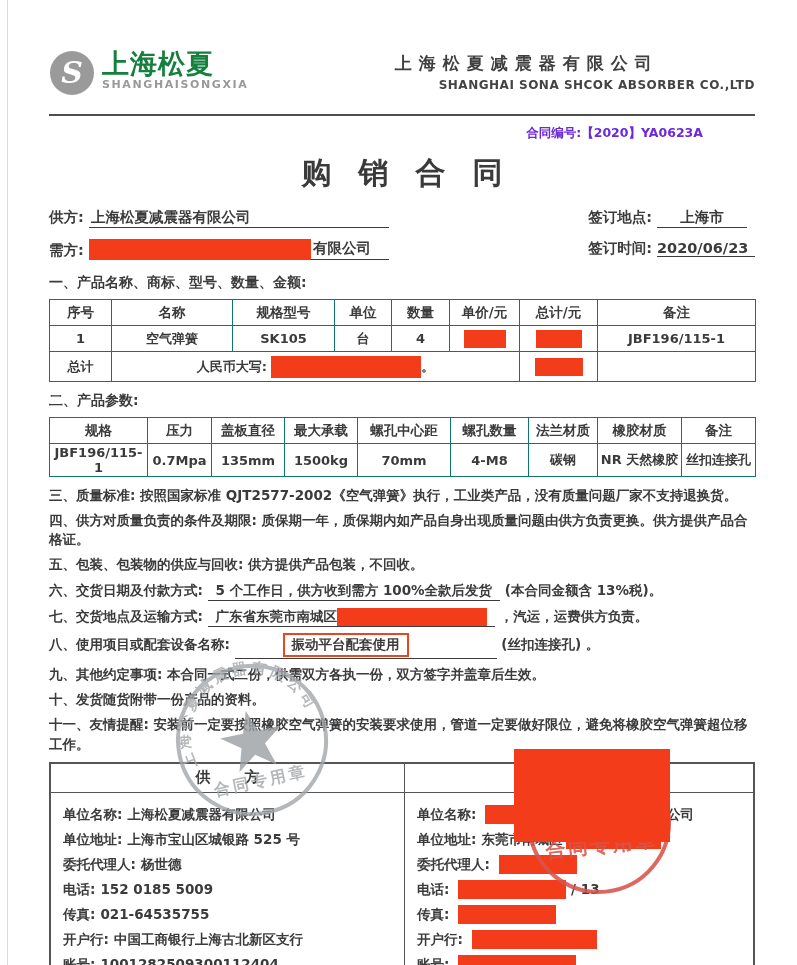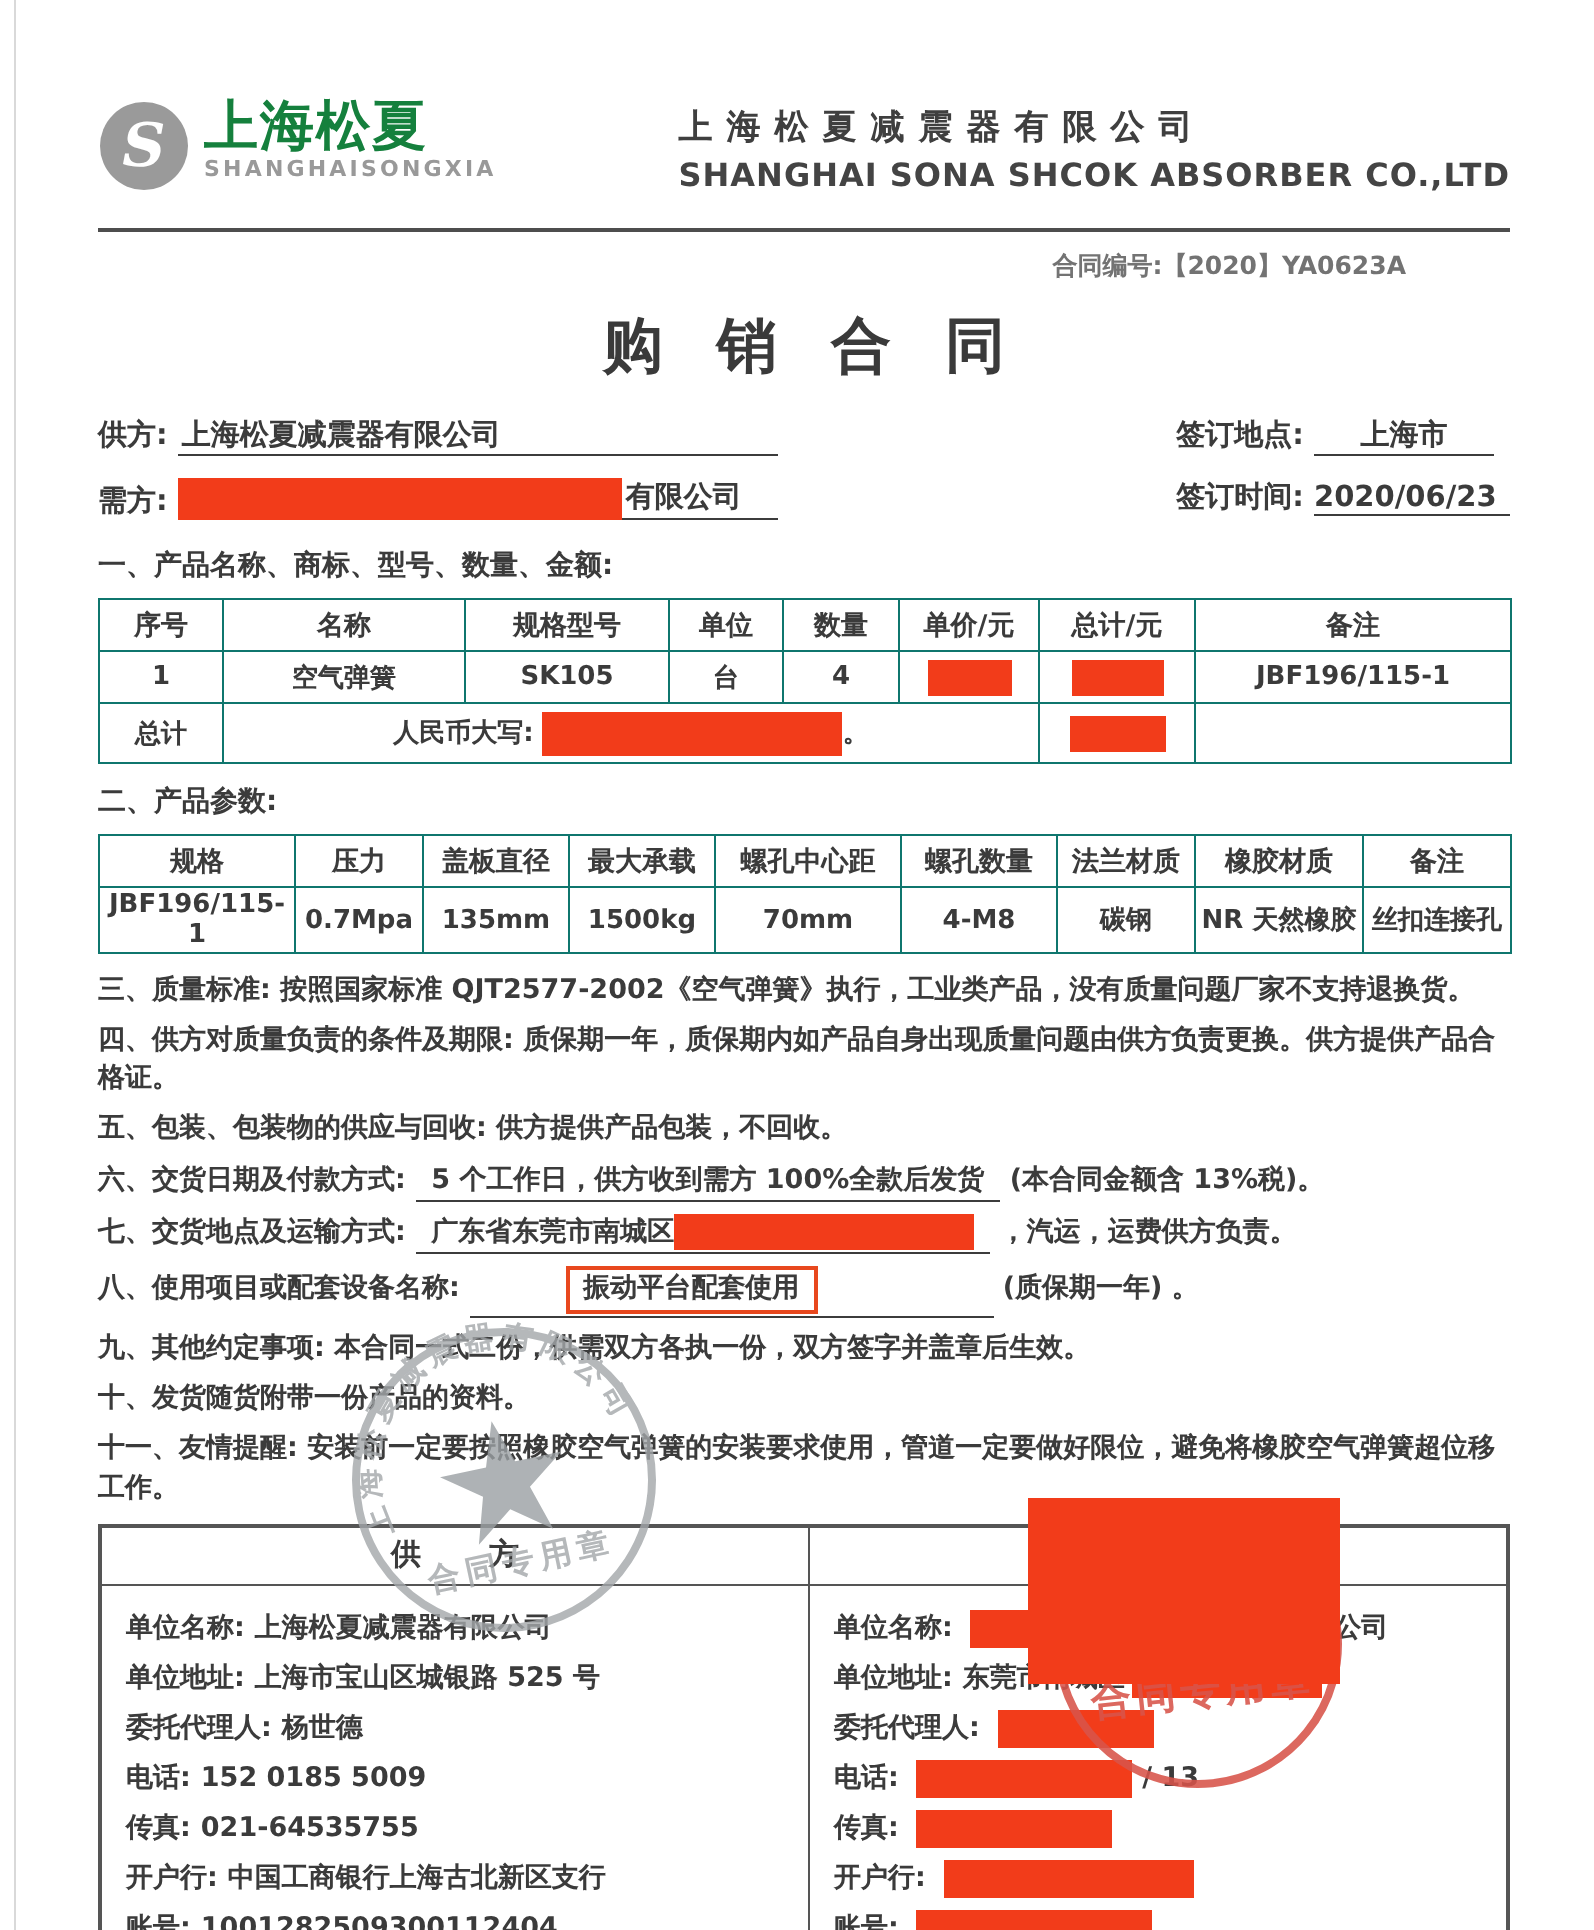"SHANGHAI SONA SHCOK ABSORBER CO.,LTD" .co .en { font-size: 16px -> 12px; margin-left: none -> 44px }
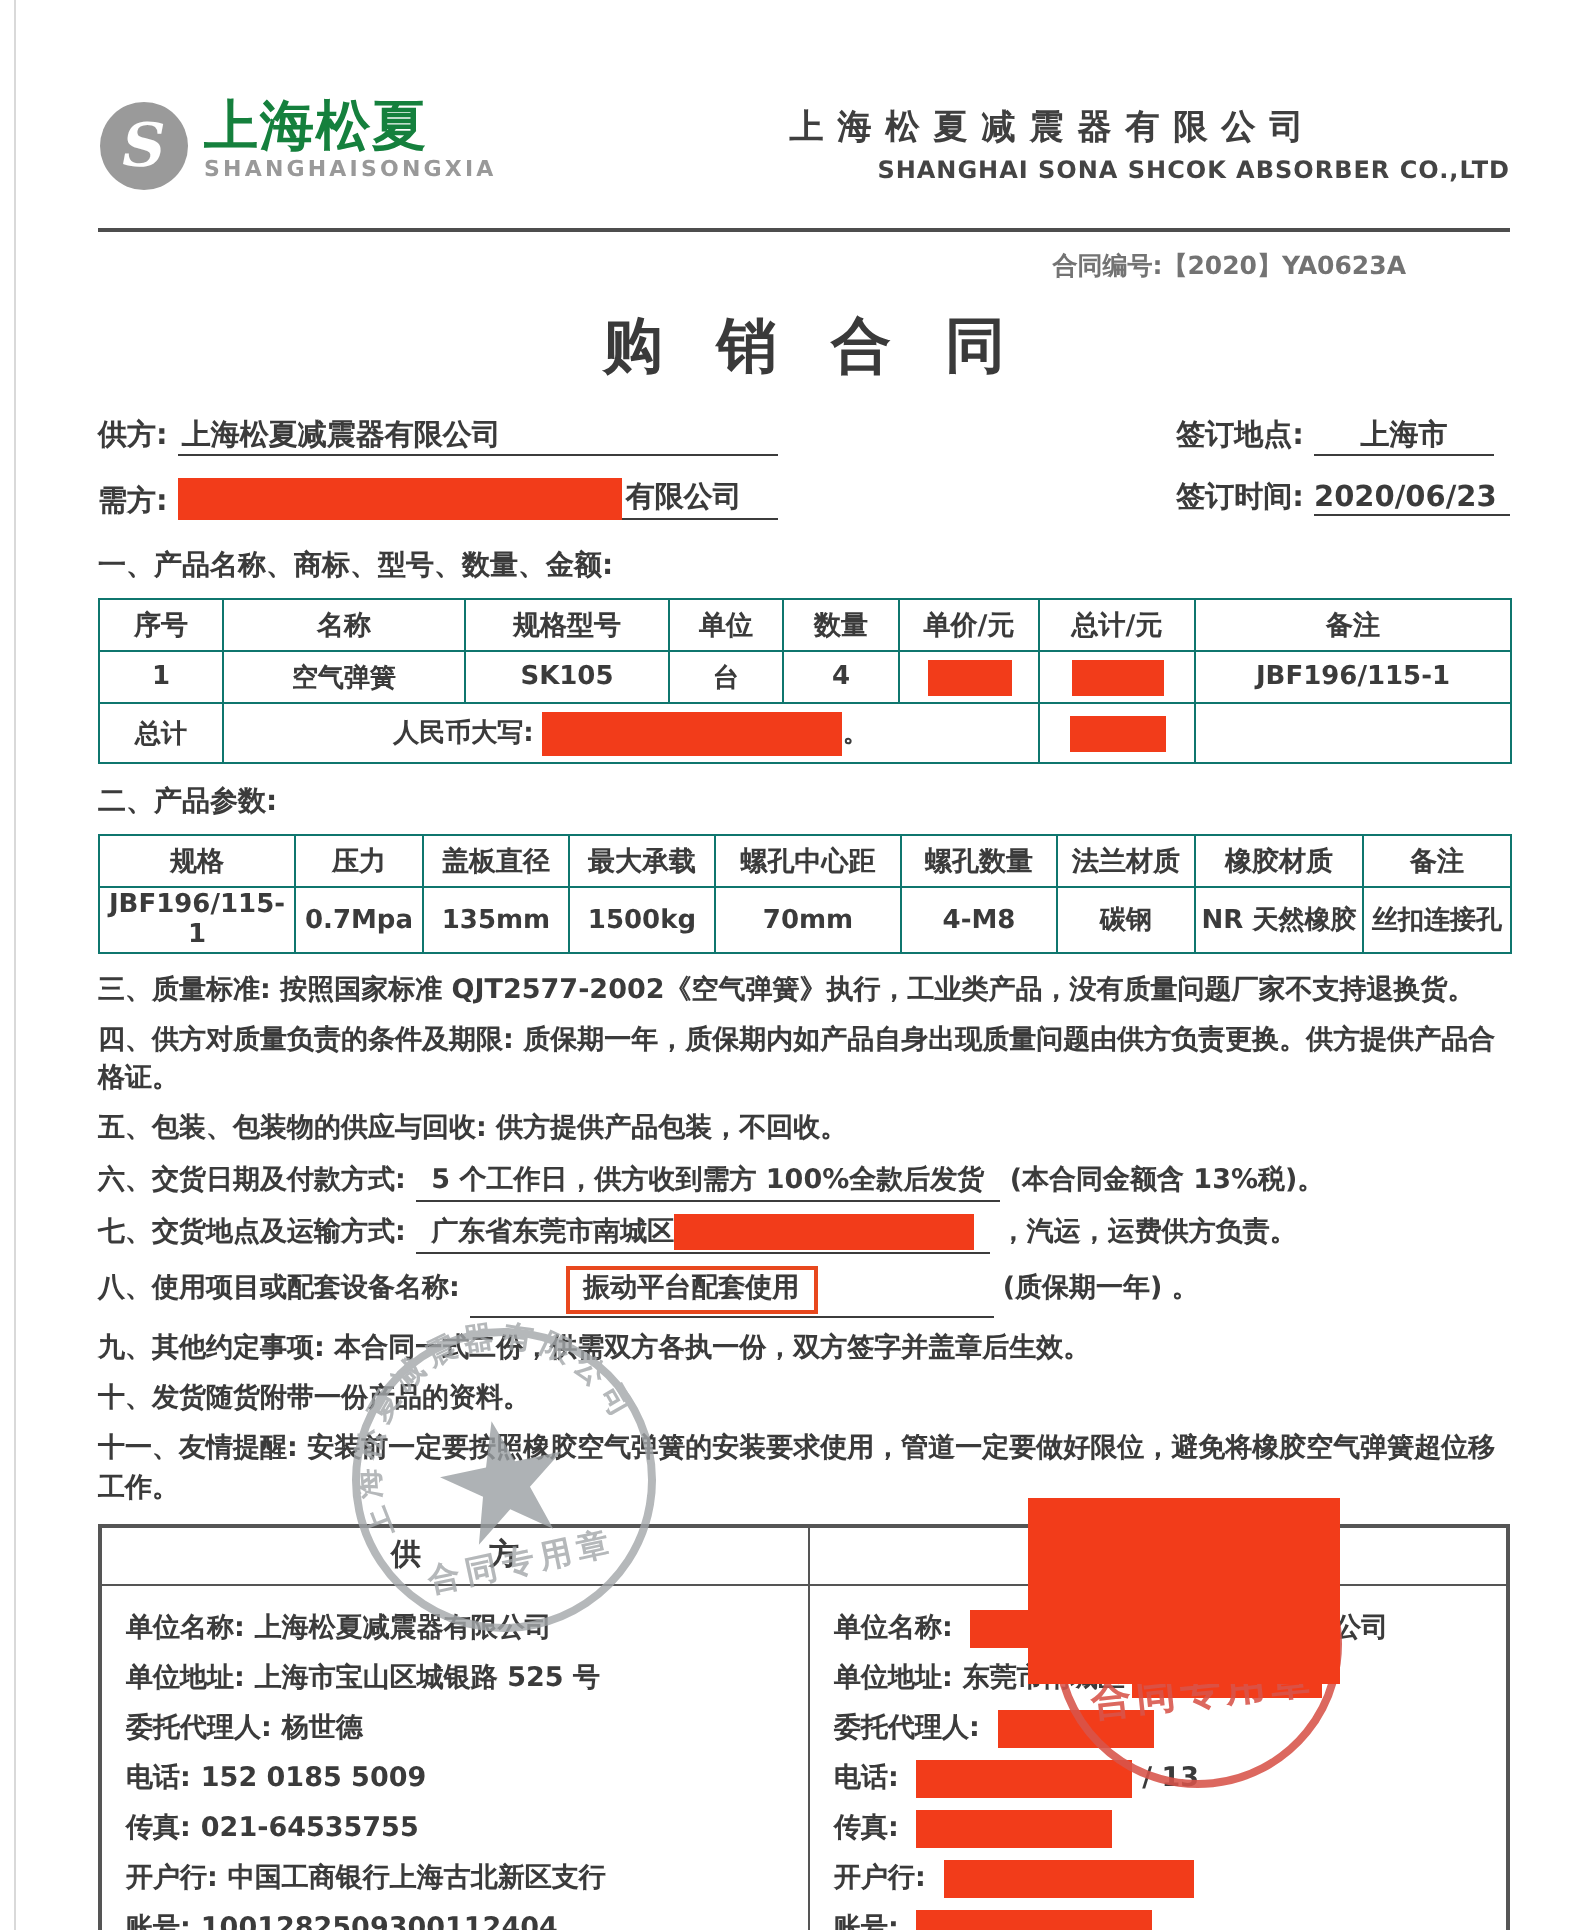"合同编号:【2020】YA0623A" .contract-no { color: #737373 -> #6d28d9 }
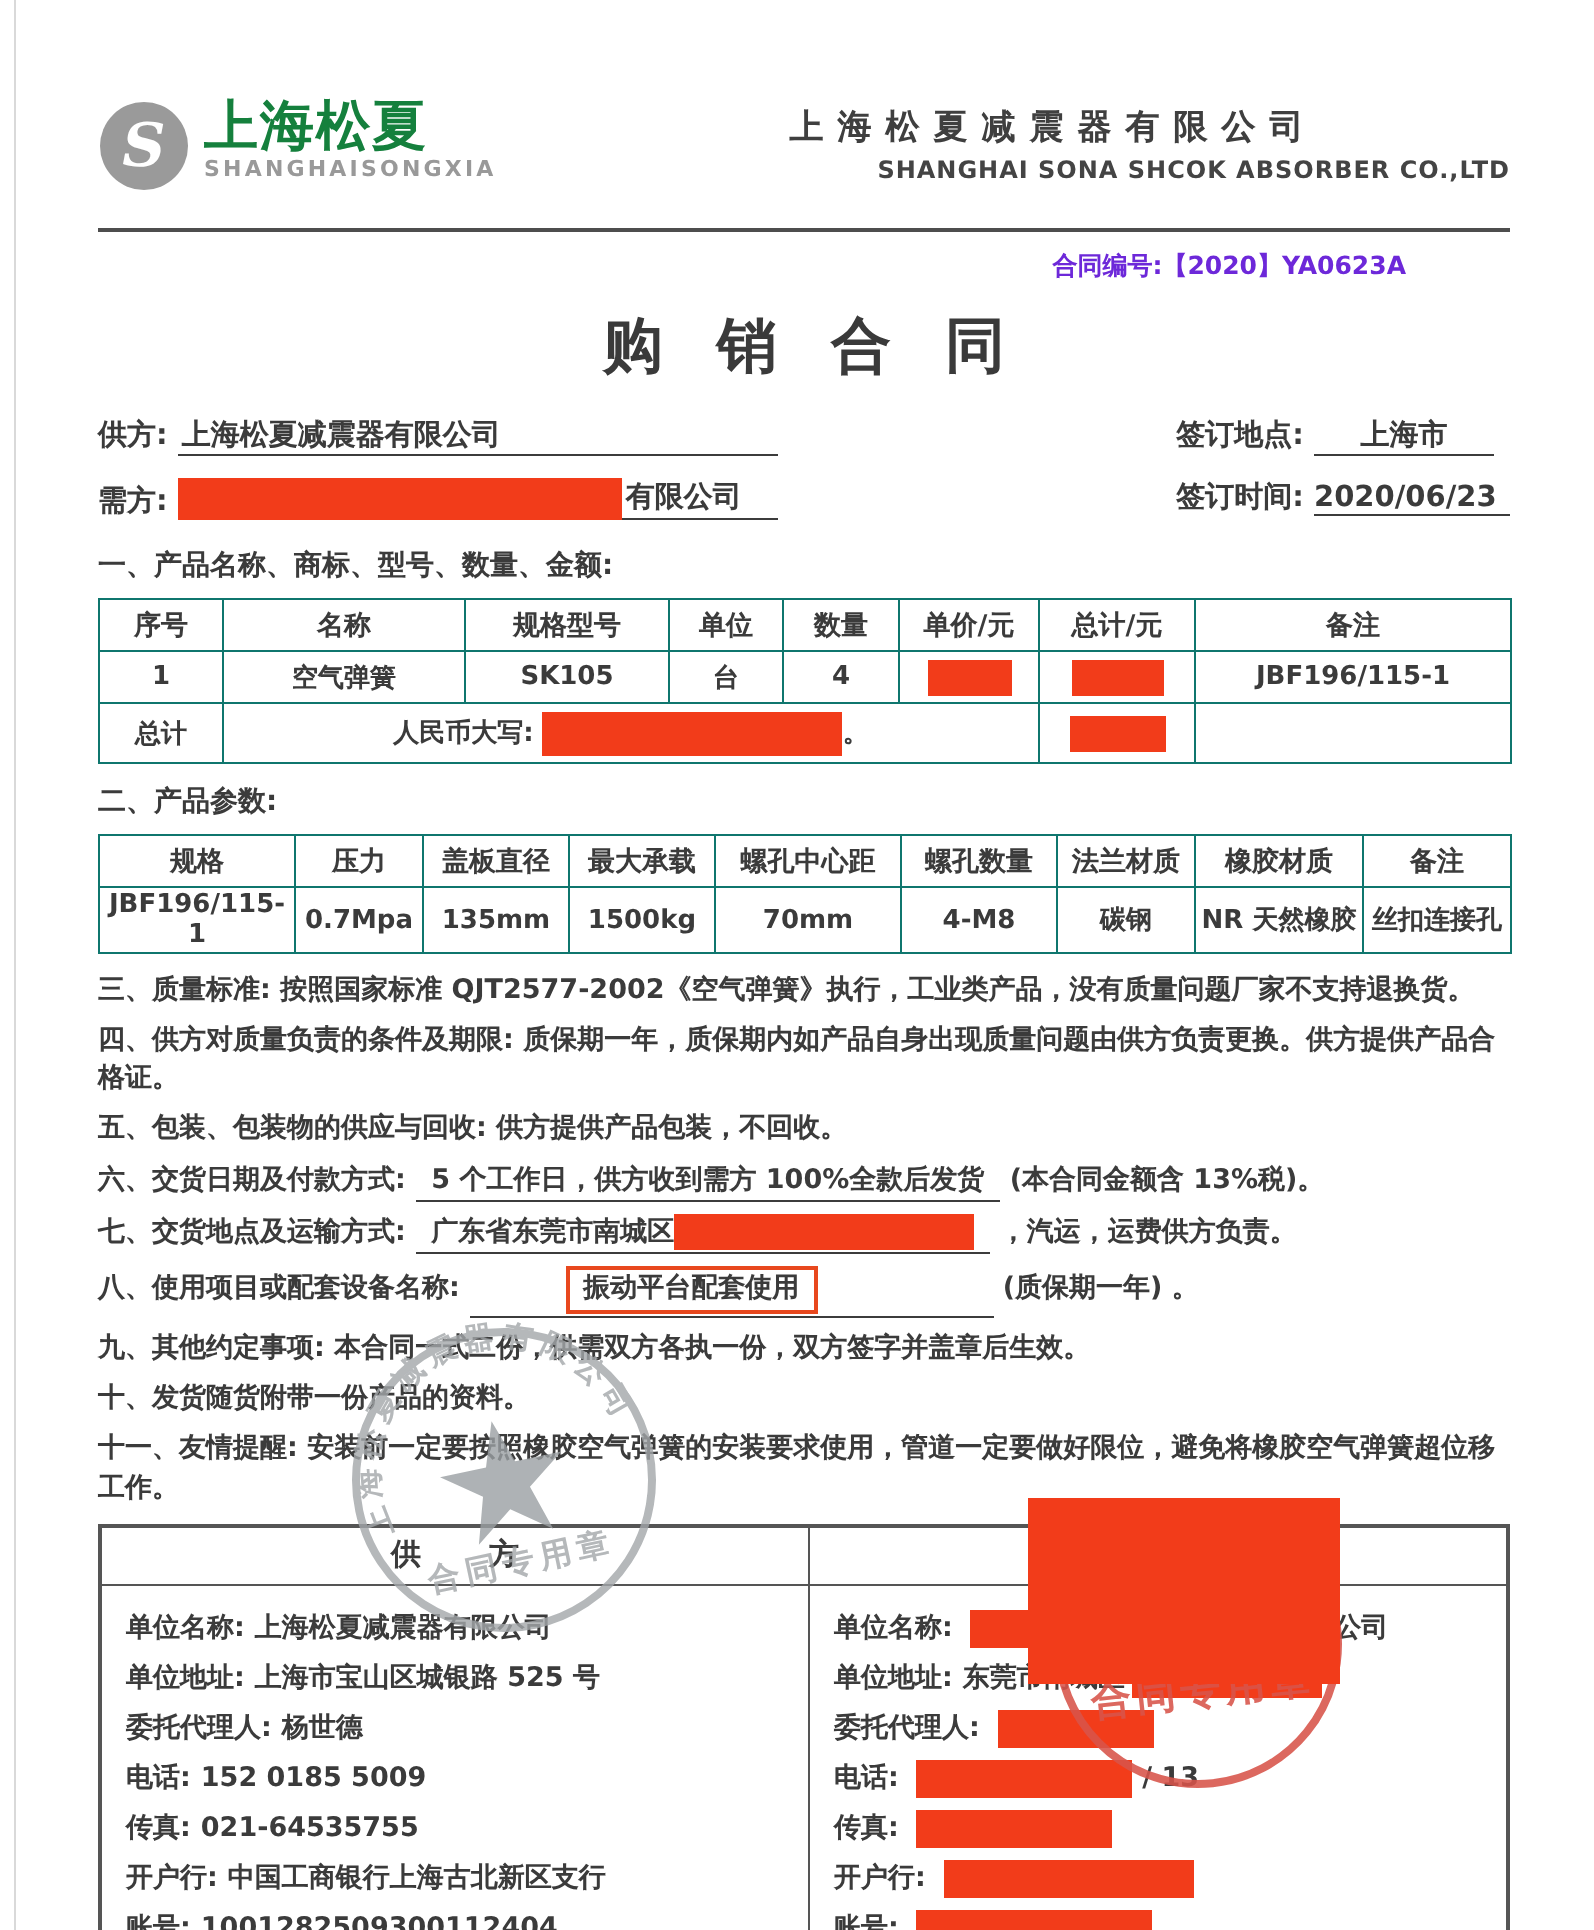"(质保期一年) 。" span { text: 质保期一年 -> 丝扣连接孔 }
